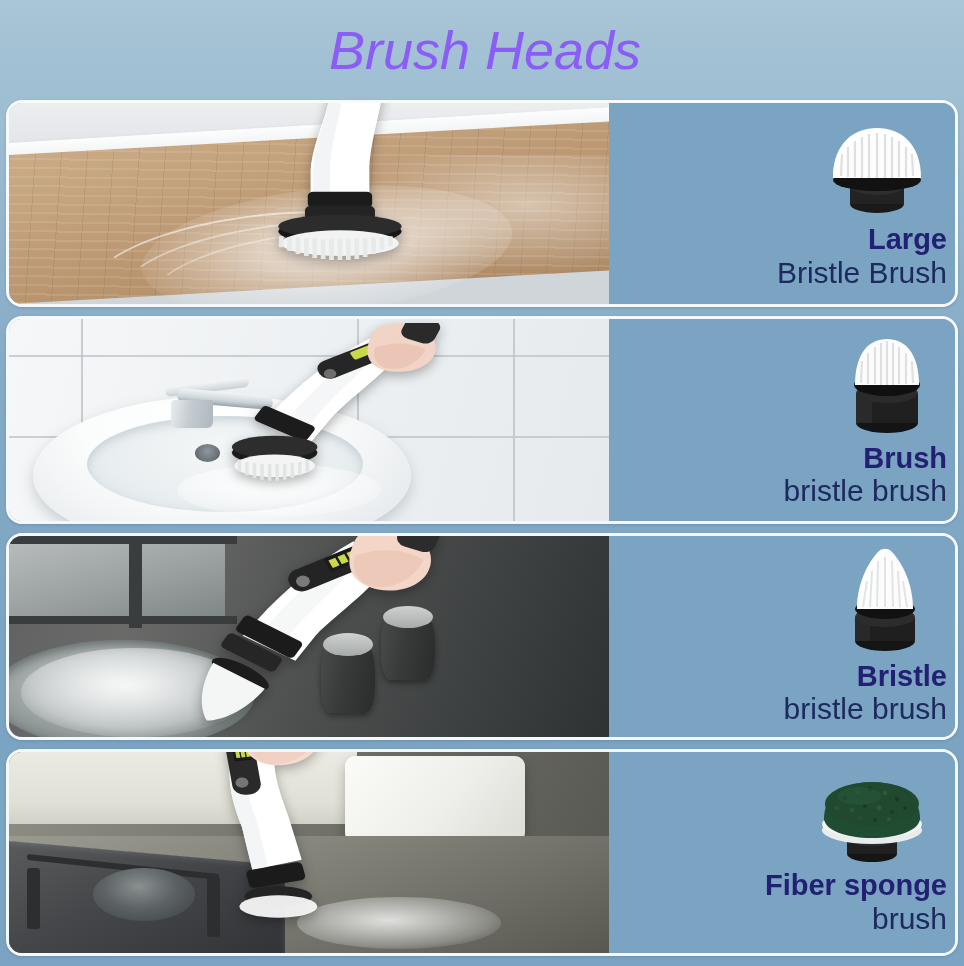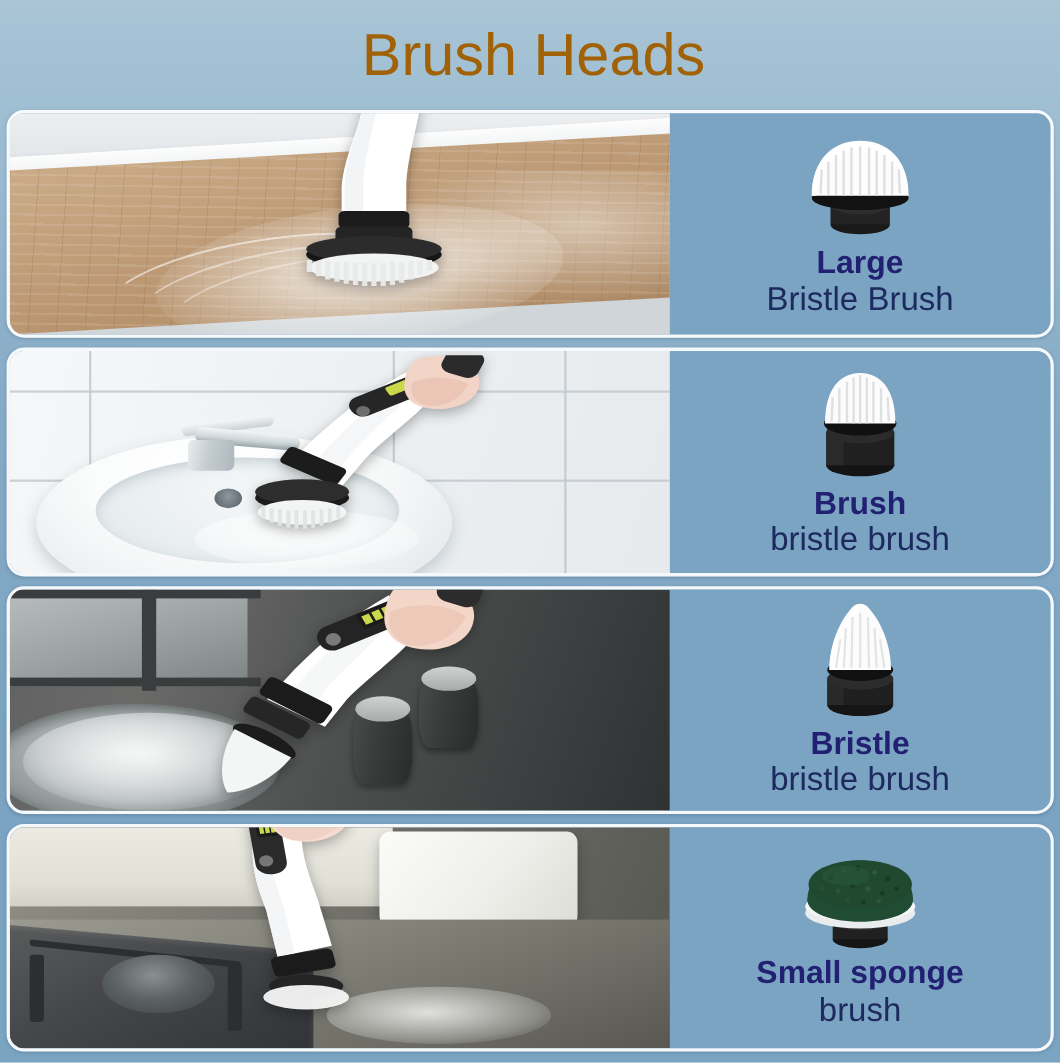"Brush Heads" #title-bar .t-reg { color: #a16207 -> #8b5cf6; font-style: none -> italic }
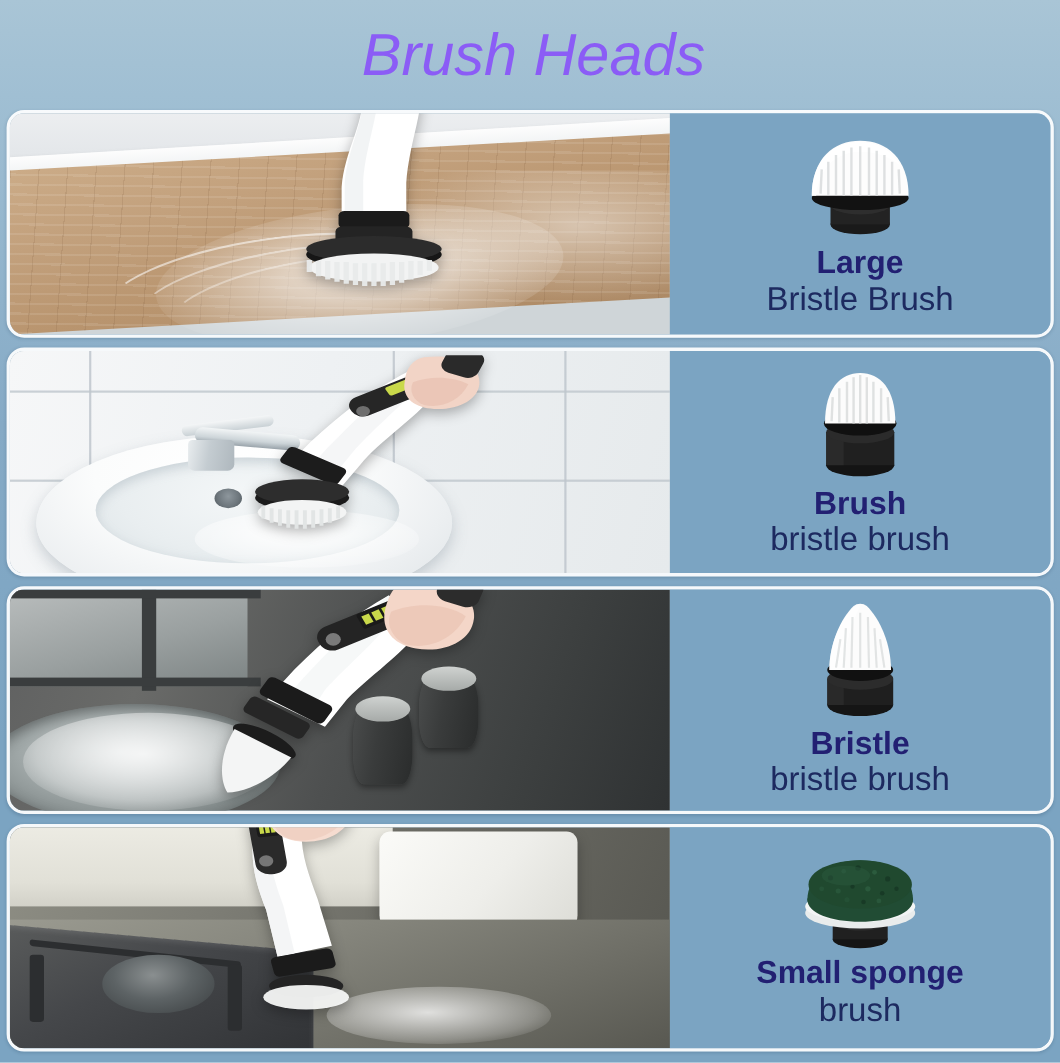"Large" .label-pane { align-items: center -> flex-end }
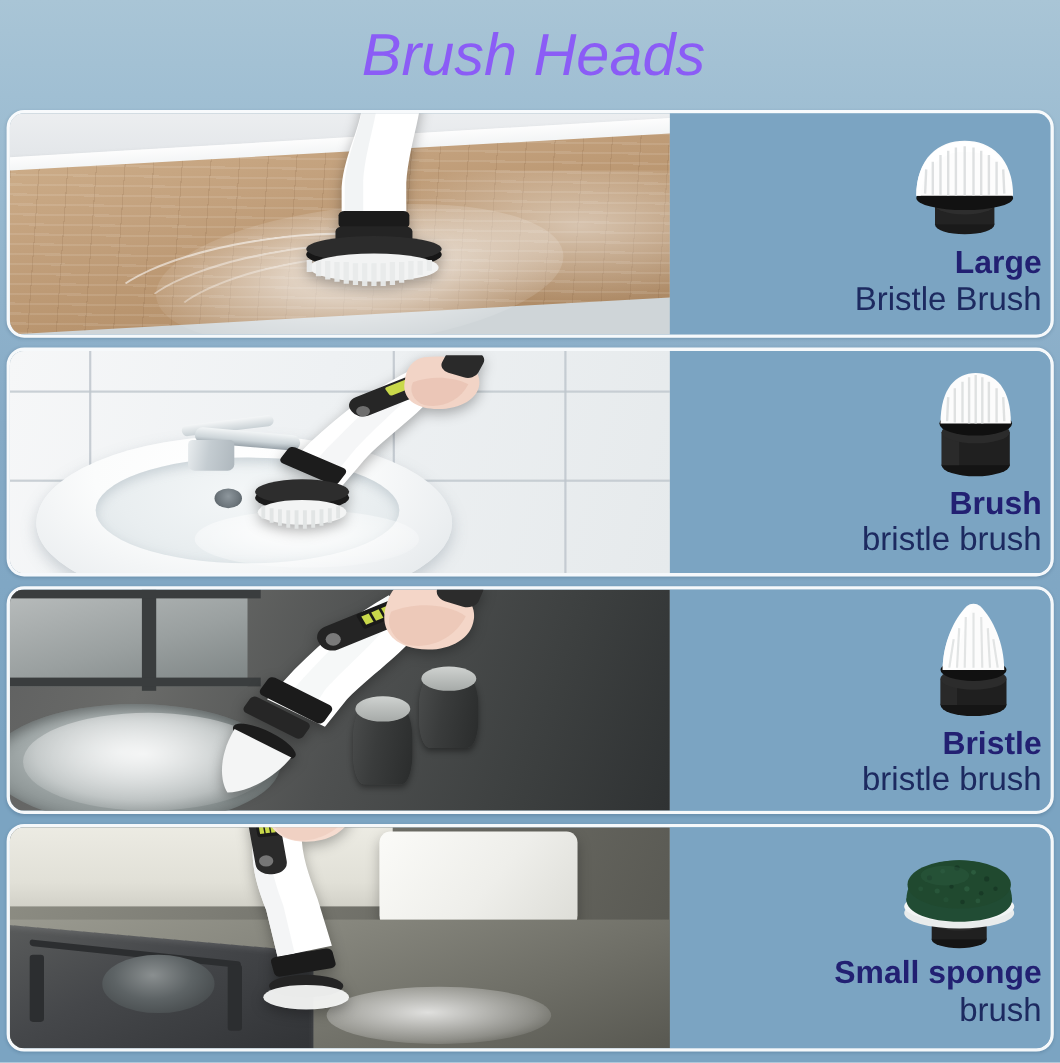"Small sponge" div.lbl-top { text: Small -> Fiber }
